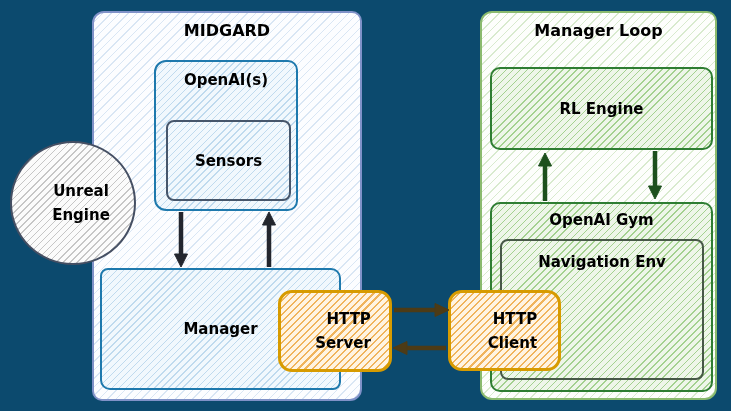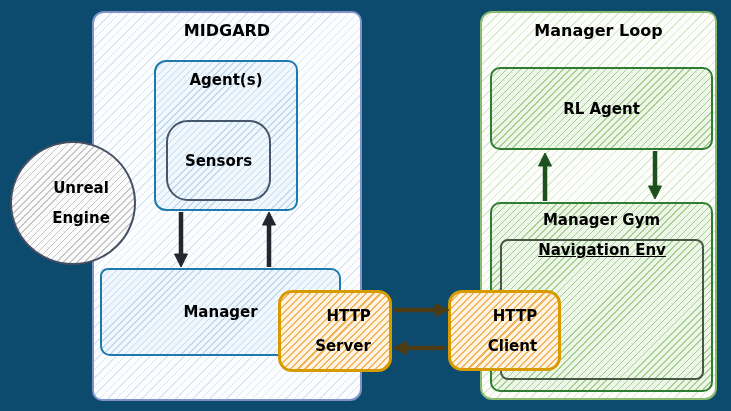"Agent(s)" div { text: Agent -> OpenAI }
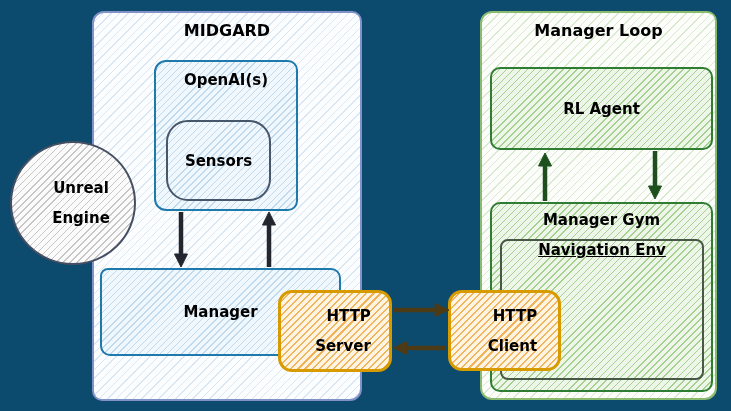"RL Agent" div { text: Agent -> Engine }
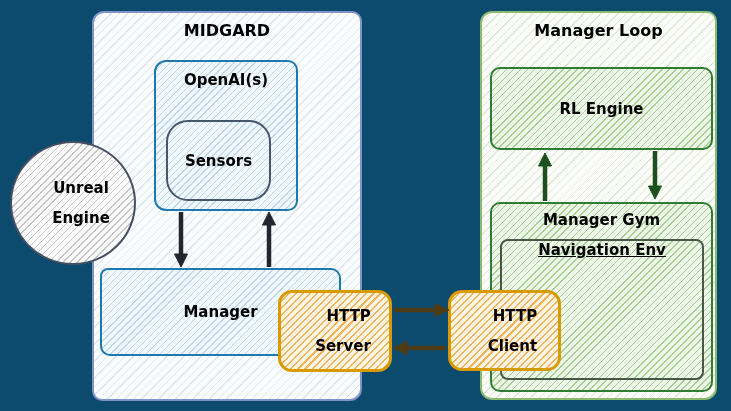"Sensors" .sensors { border-radius: 22px -> 8px; width: 105px -> 125px }
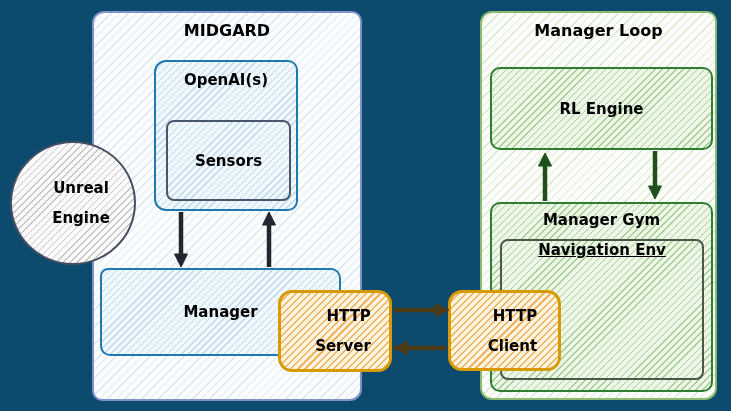"Unreal" .two-line { line-height: 30px -> 24px }
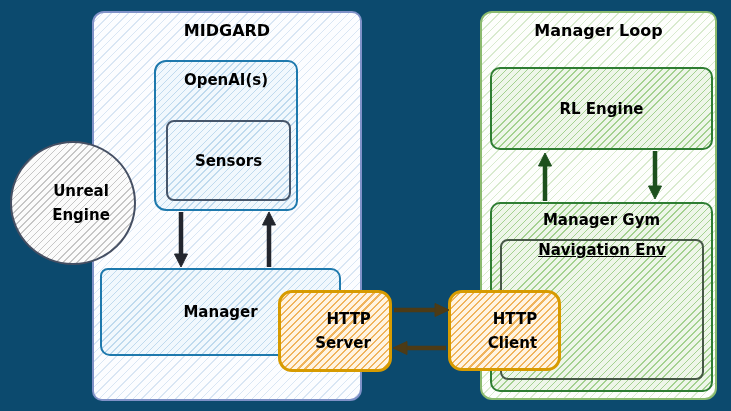"Manager Gym" div { text: Manager -> OpenAI }
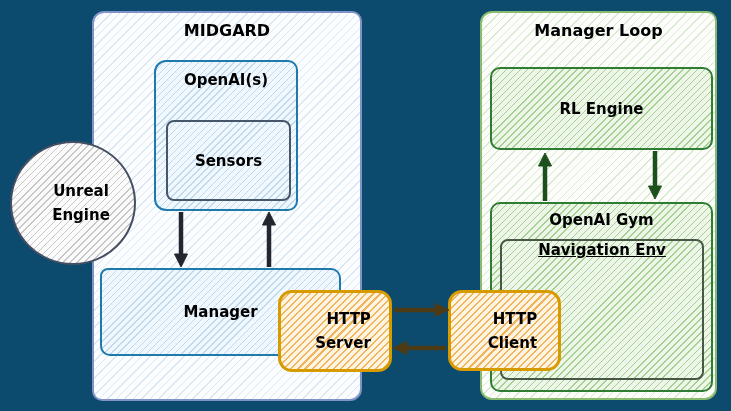"Navigation Env" .nav-env { padding-top: 0 -> 12px; text-decoration: underline -> none }
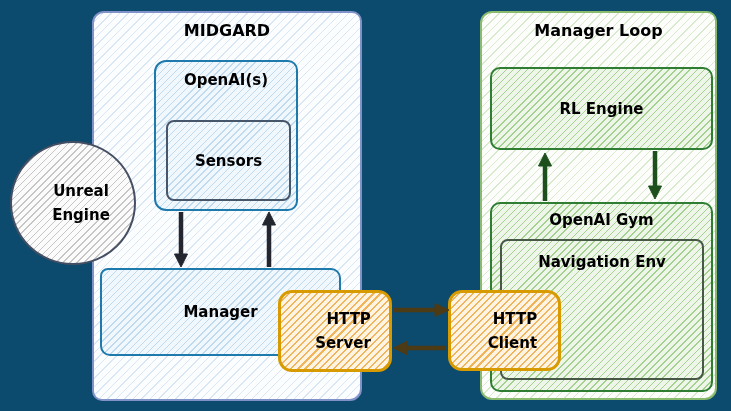"Manager" .manager { height: 88px -> 122px }
